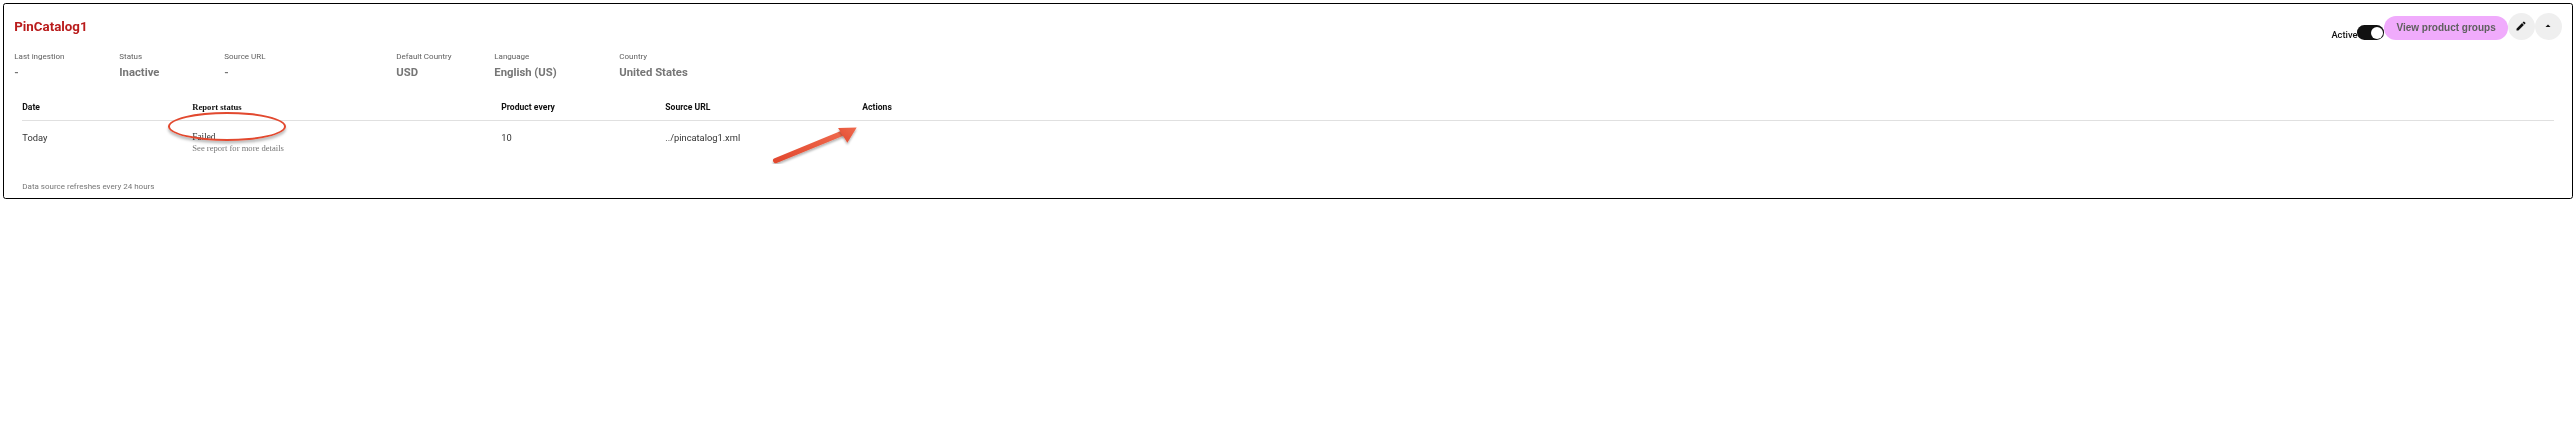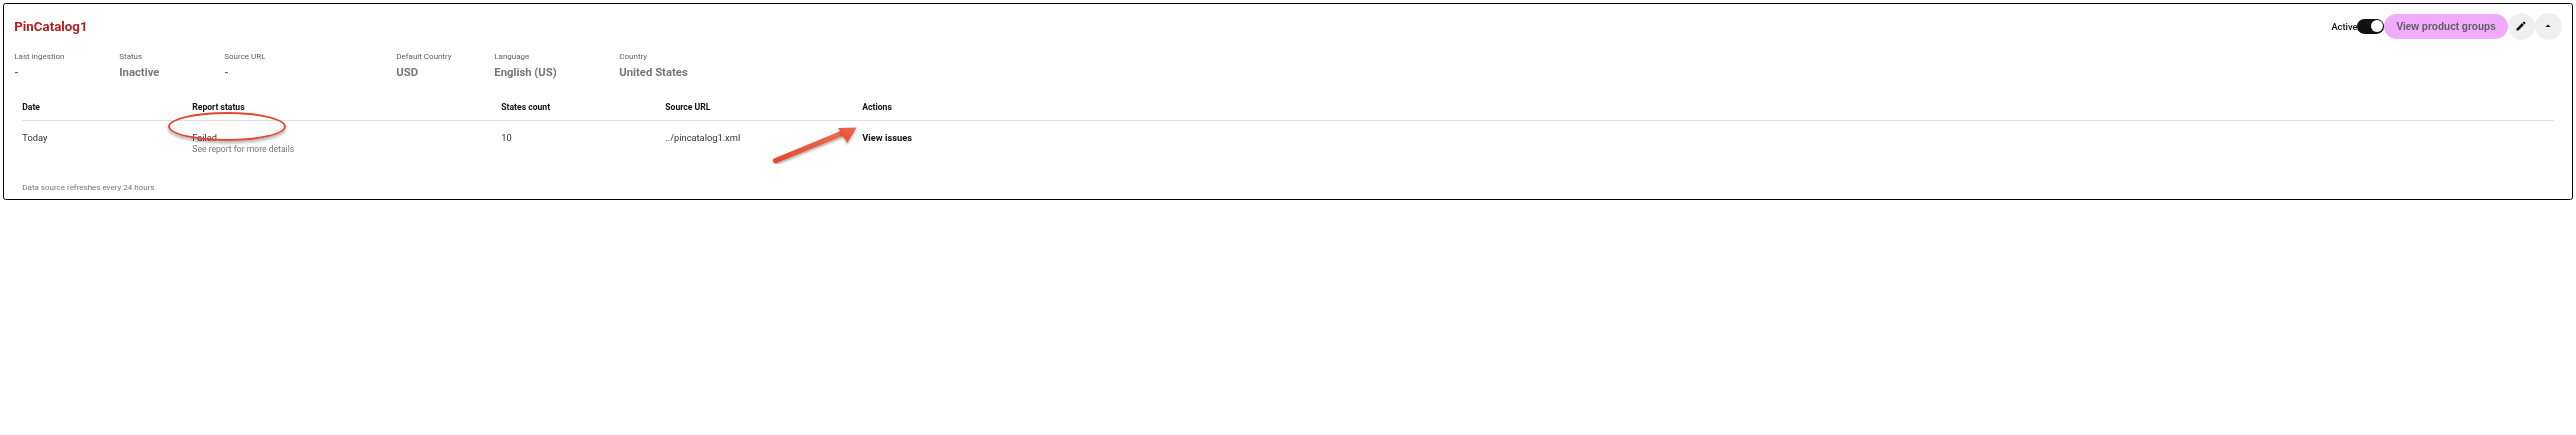"Active" .header-actions { align-items: center -> flex-end }
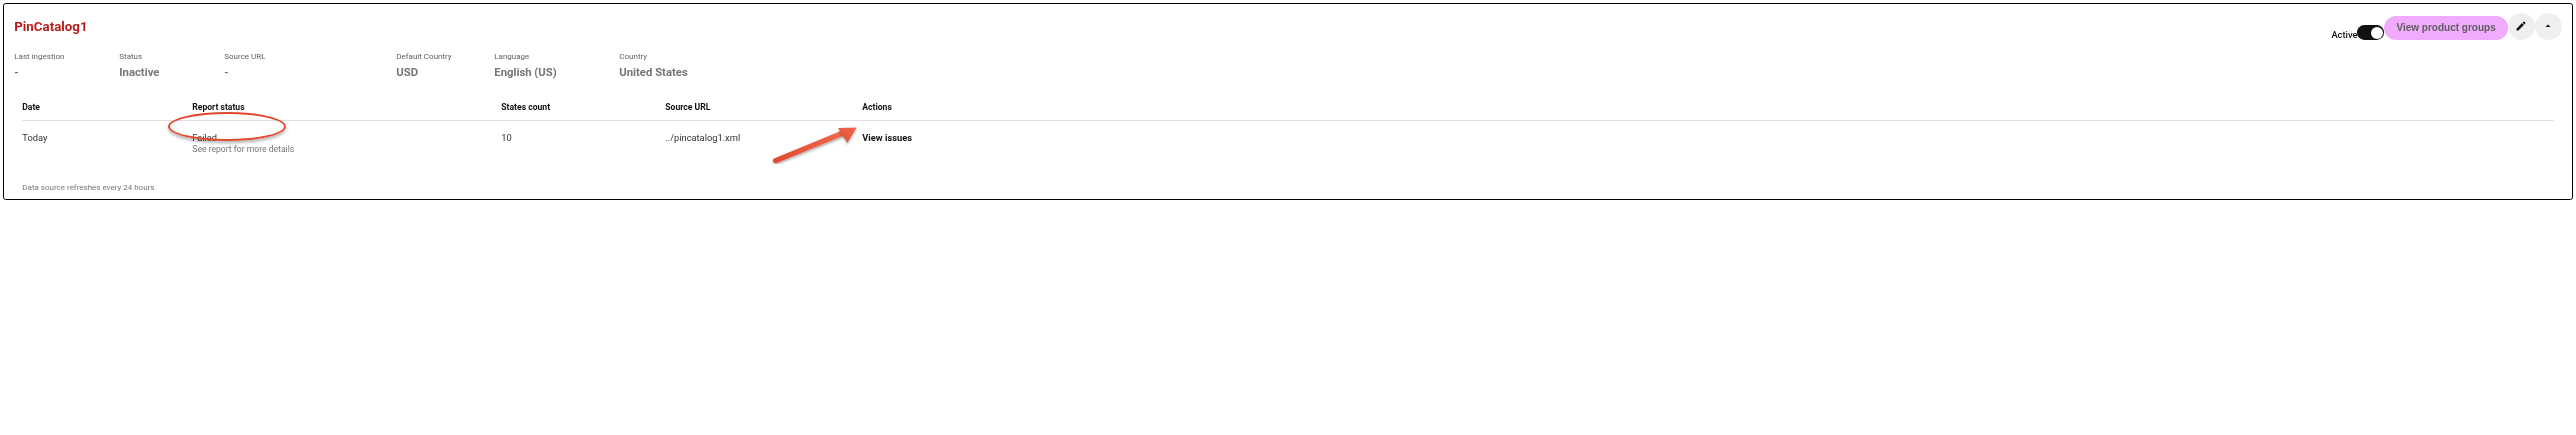"Report status" .col-status { font-family: none -> Liberation Serif, serif }
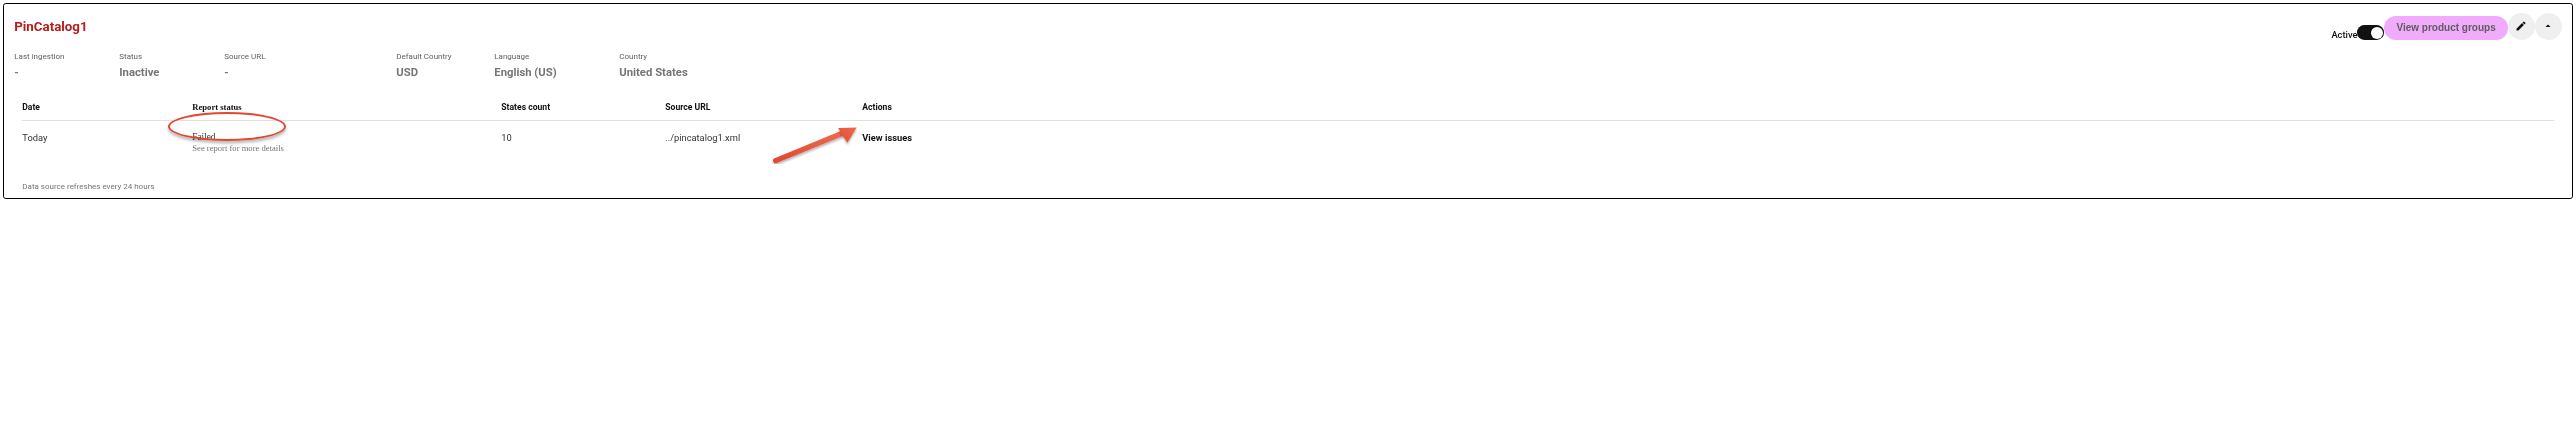"States count" div.th { text: States count -> Product every }
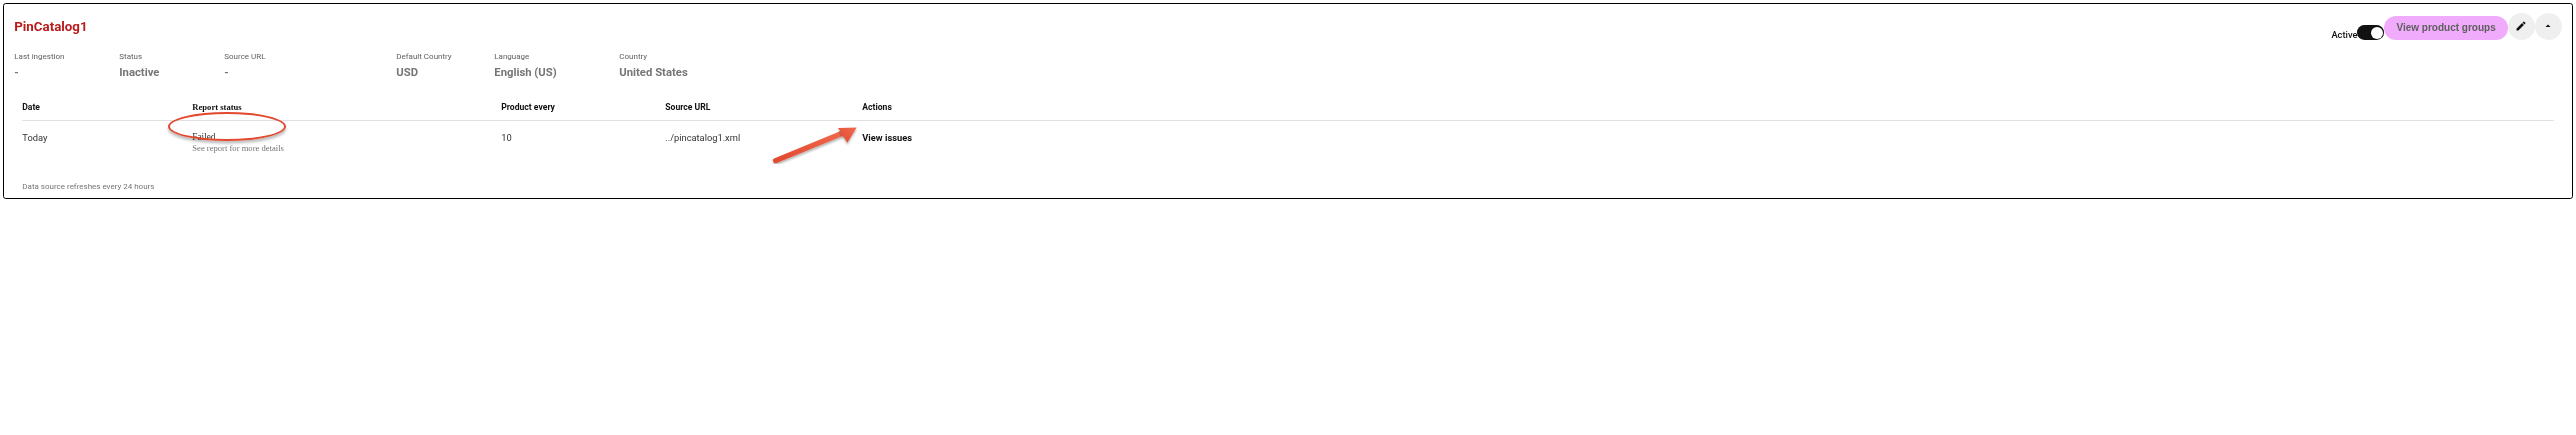"View issues" div.td { html: <div> <span>View issues</span> </div> -> none }
